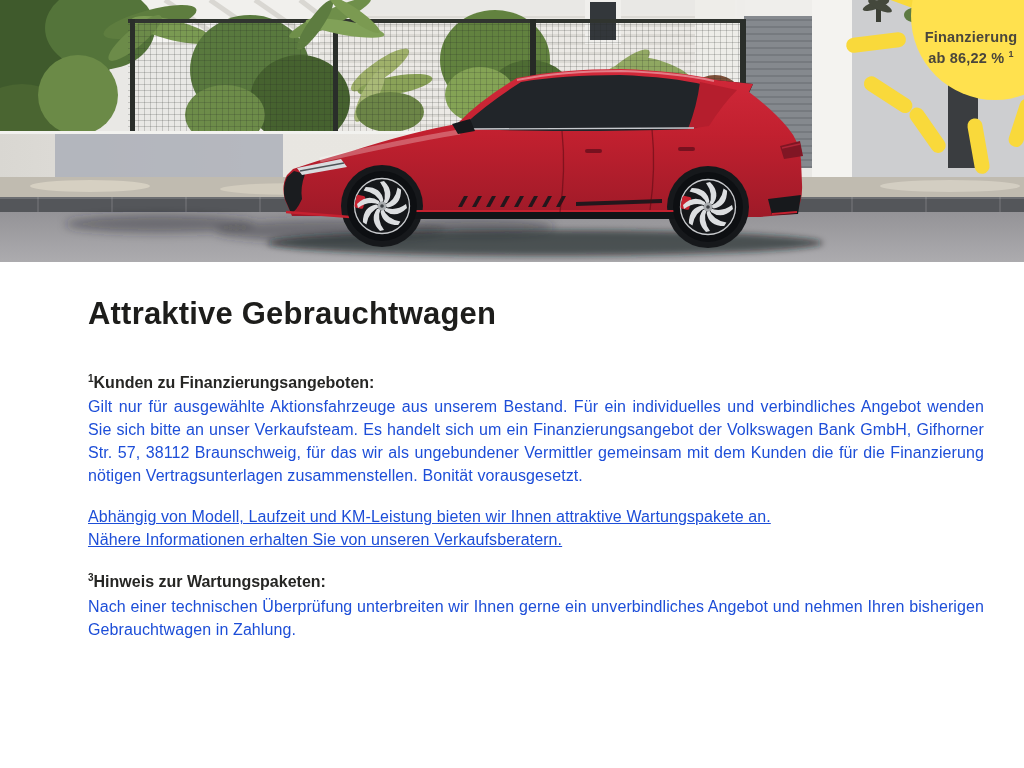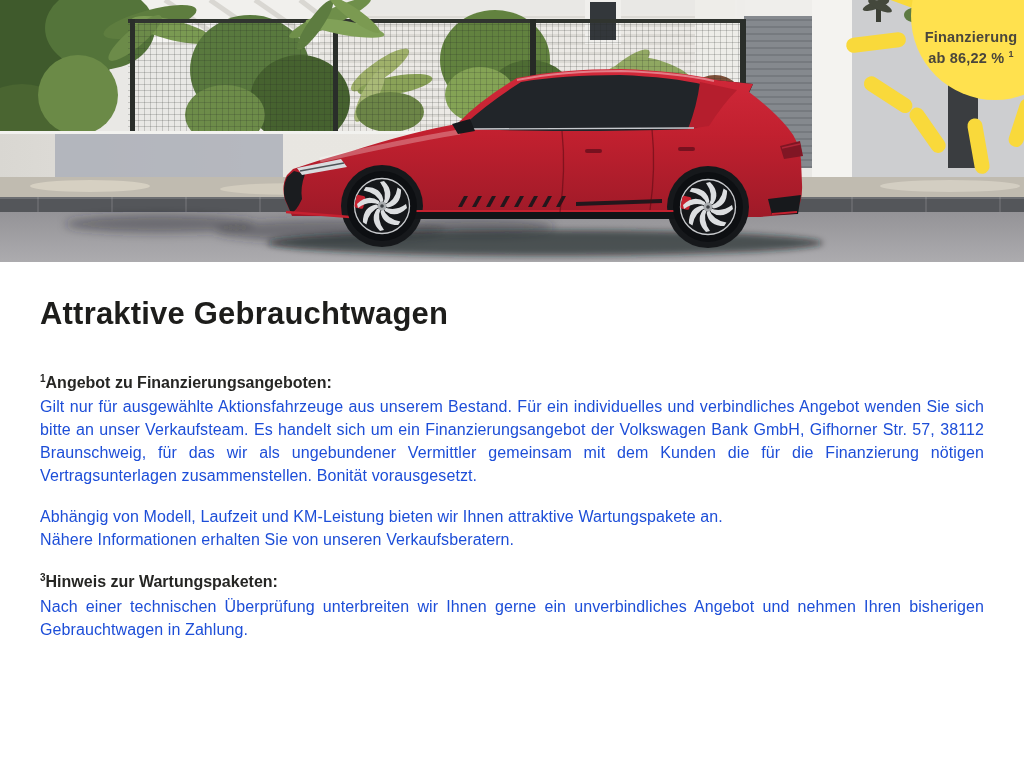"Attraktive Gebrauchtwagen" .content { margin-left: none -> 48px }
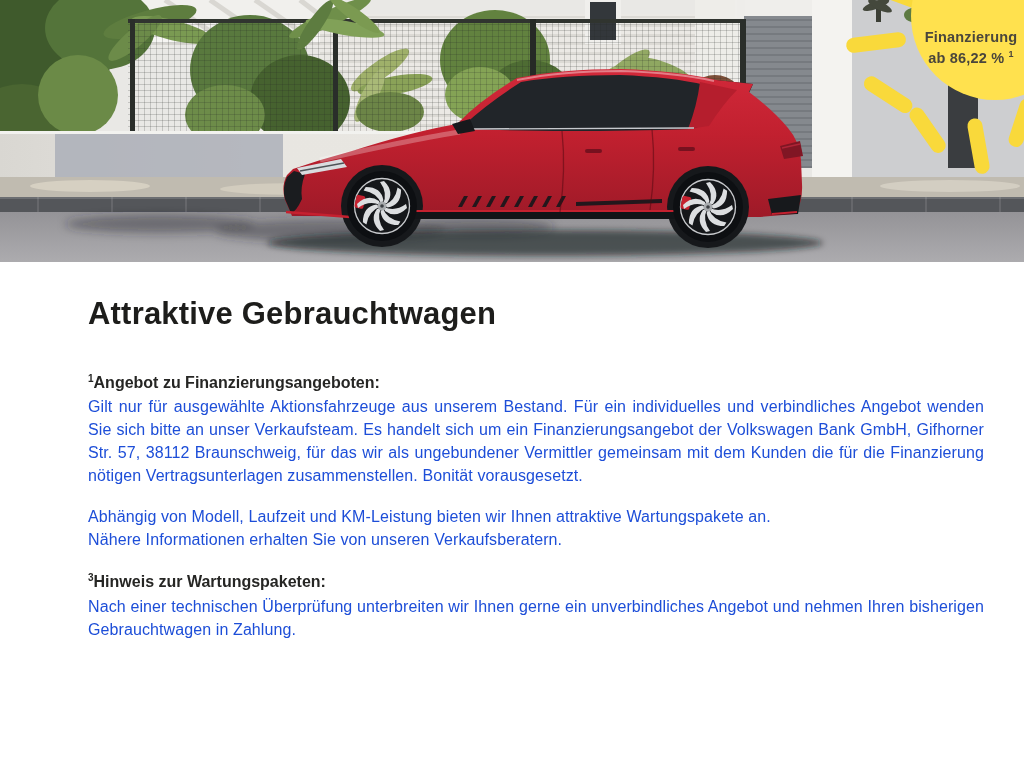"Angebot zu Finanzierungsangeboten:" span { text: Angebot -> Kunden }
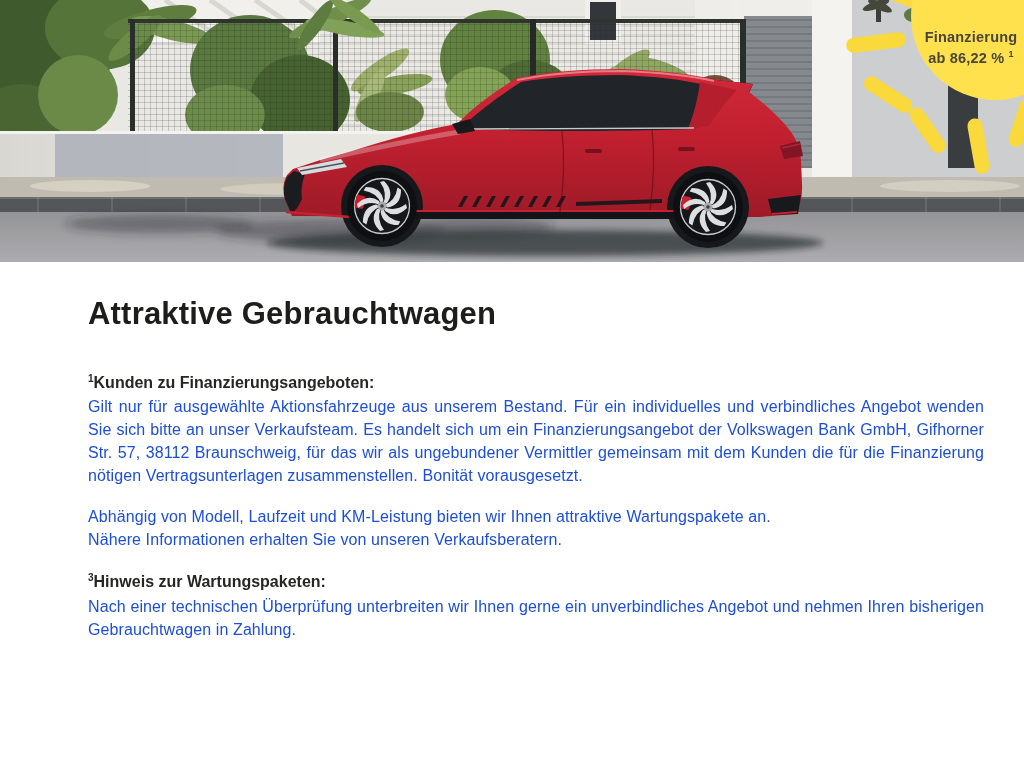"Abhängig von Modell, Laufzeit und" .preline { text-decoration: none -> underline }
